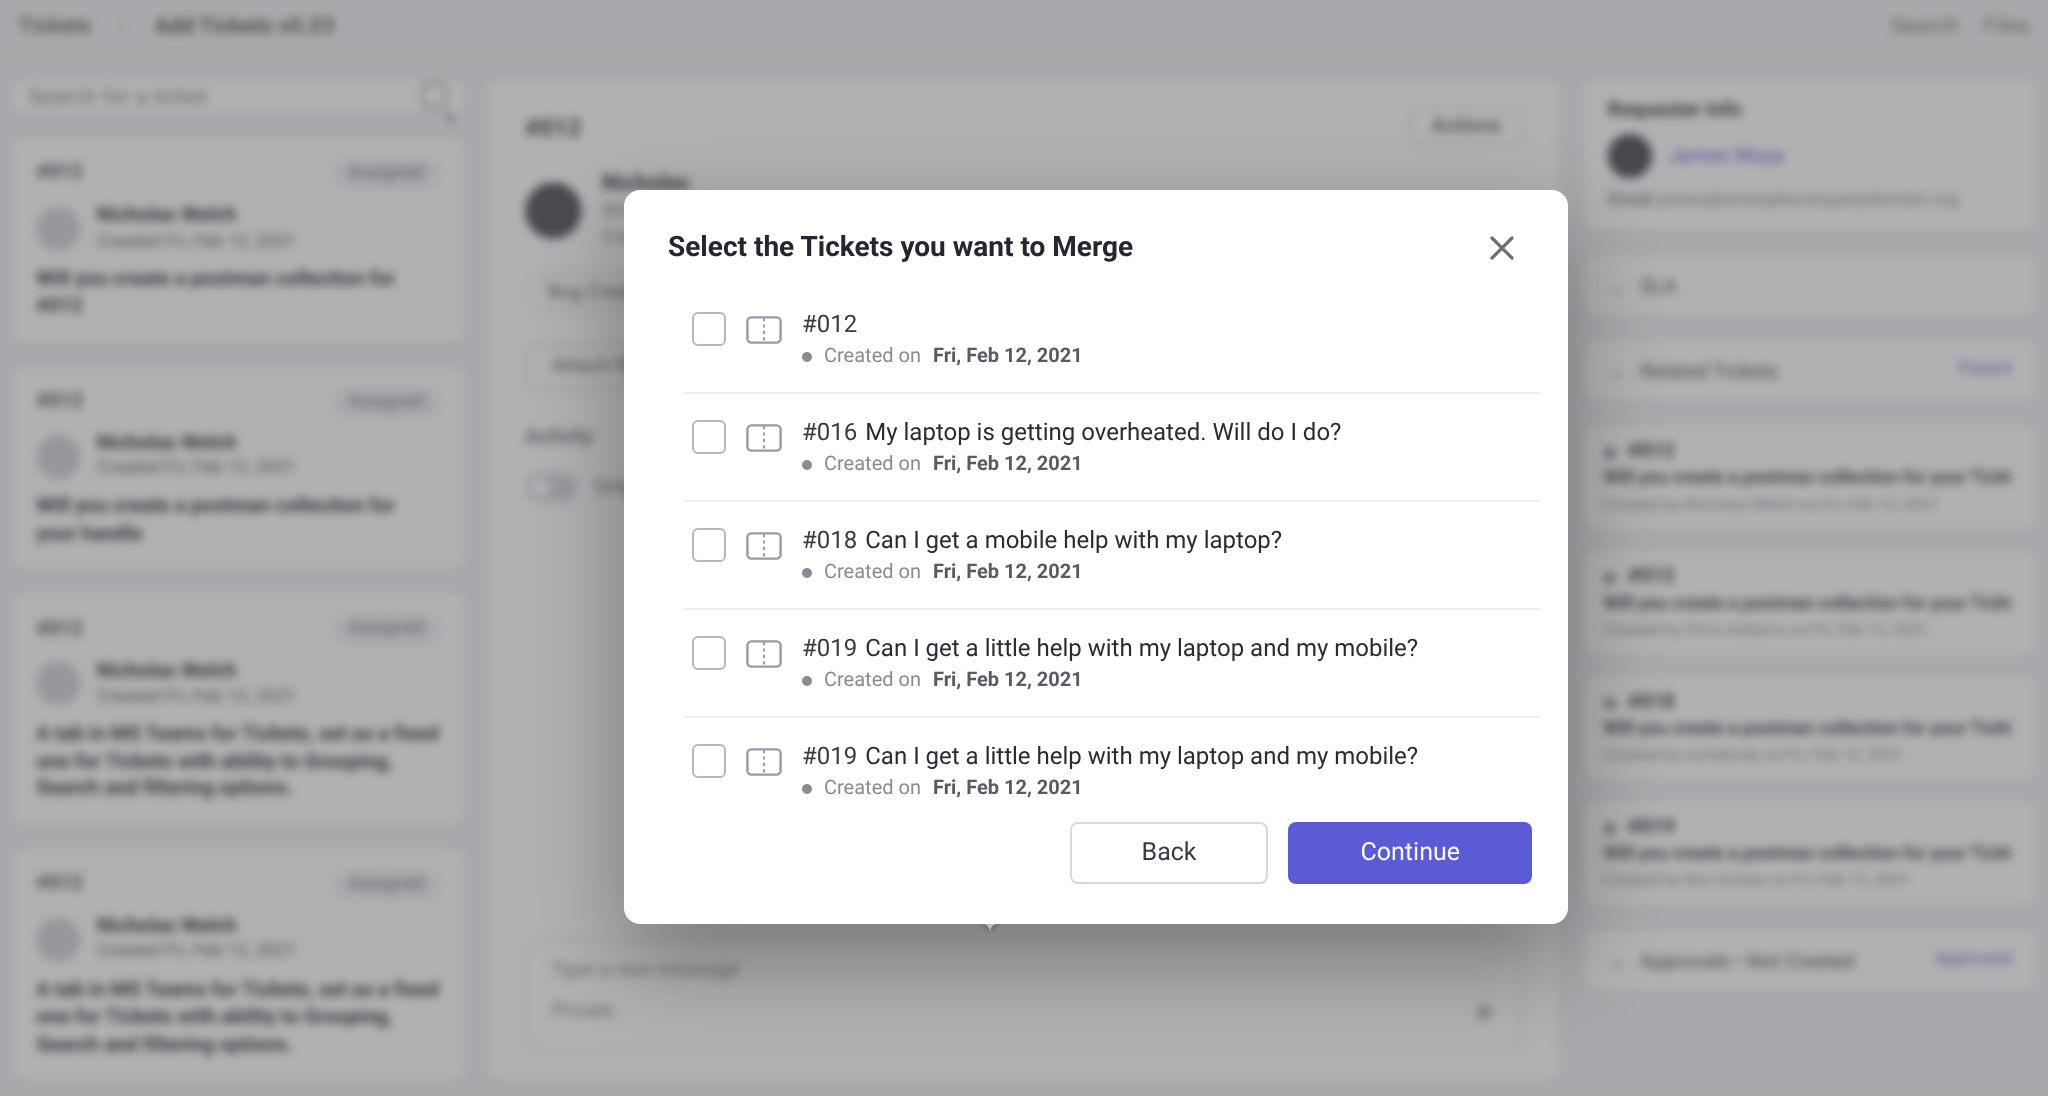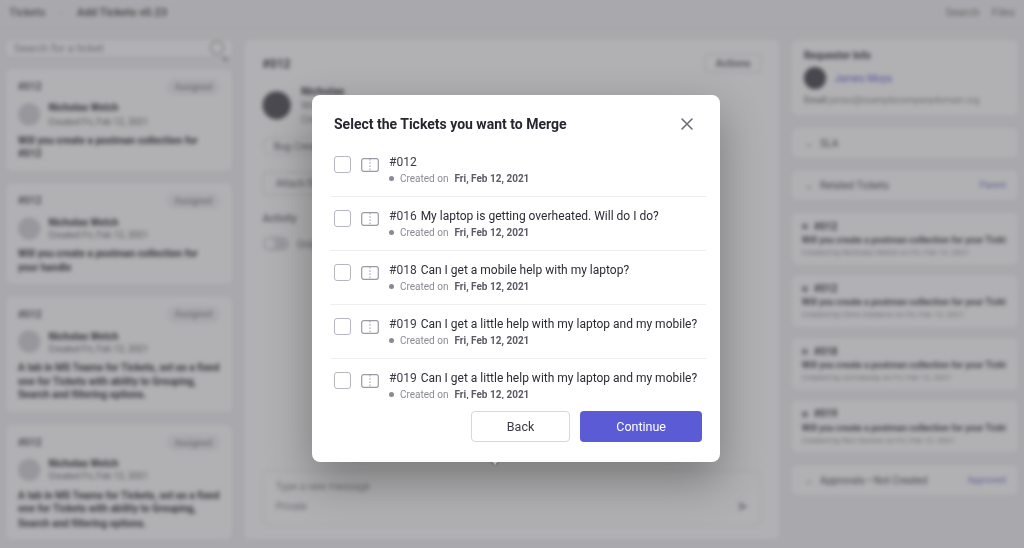"Select the Tickets you want" .modal { width: 408px -> 472px }
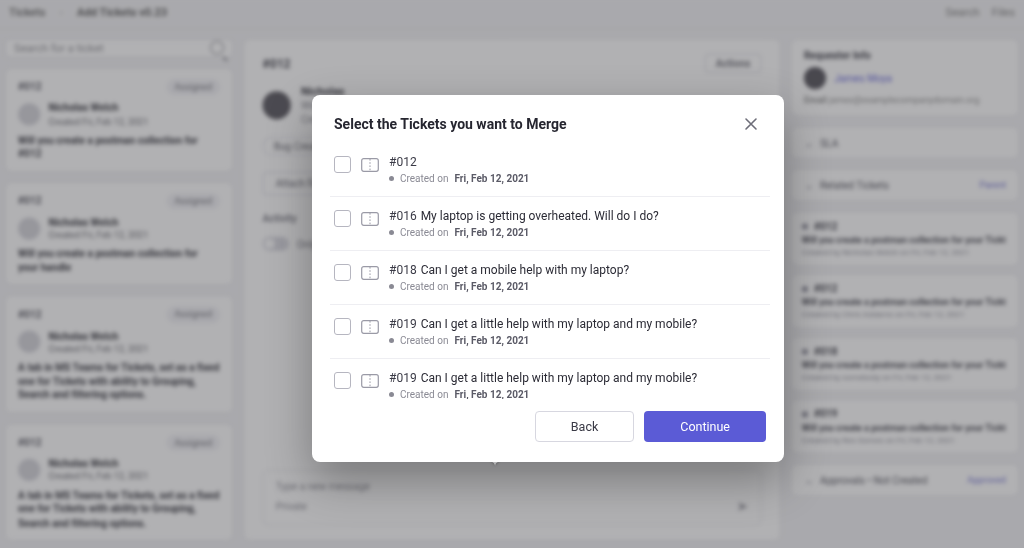"#012" .ticket-list { margin-left: none -> 12px }
